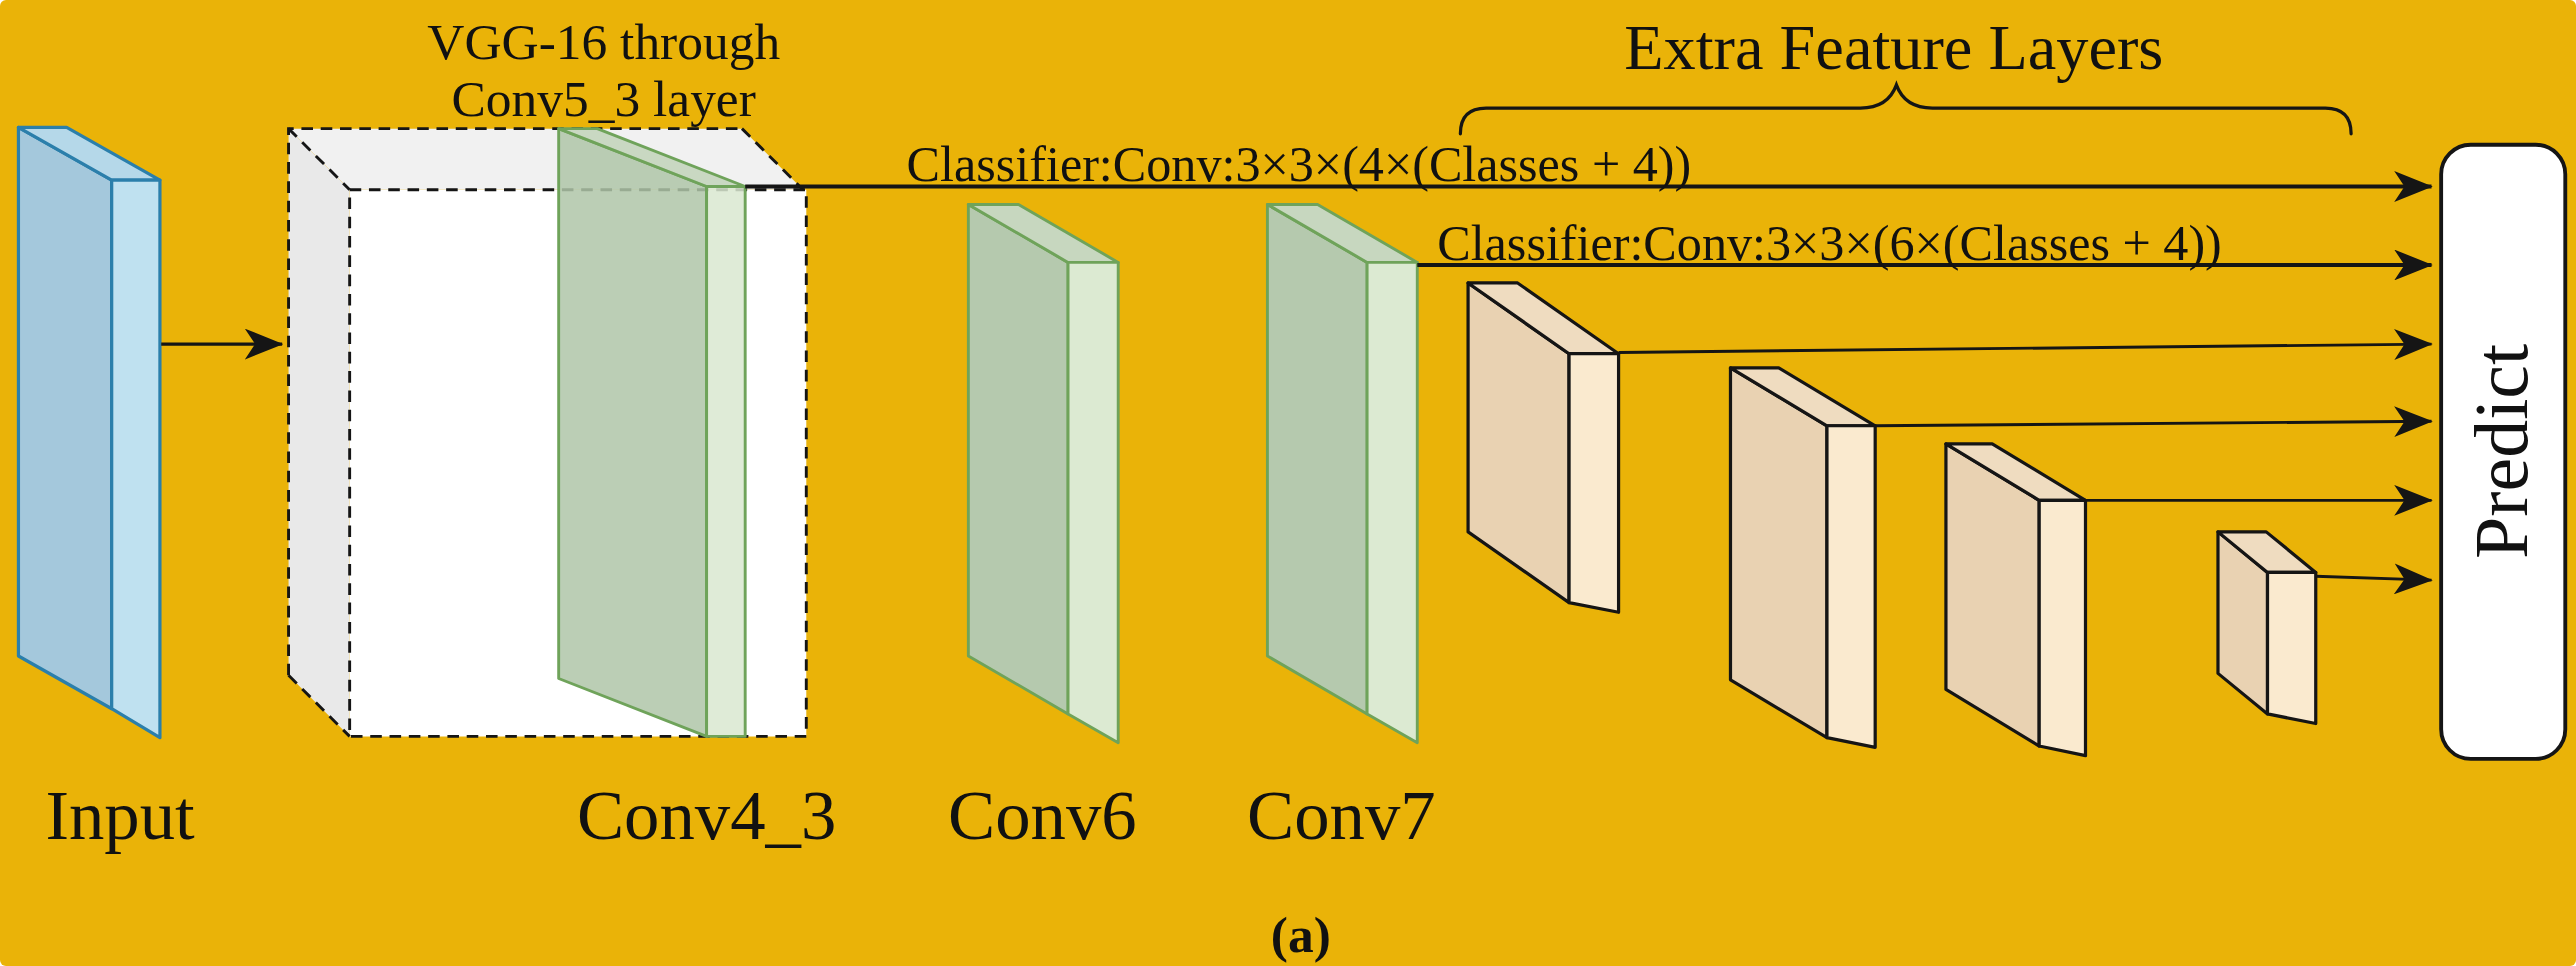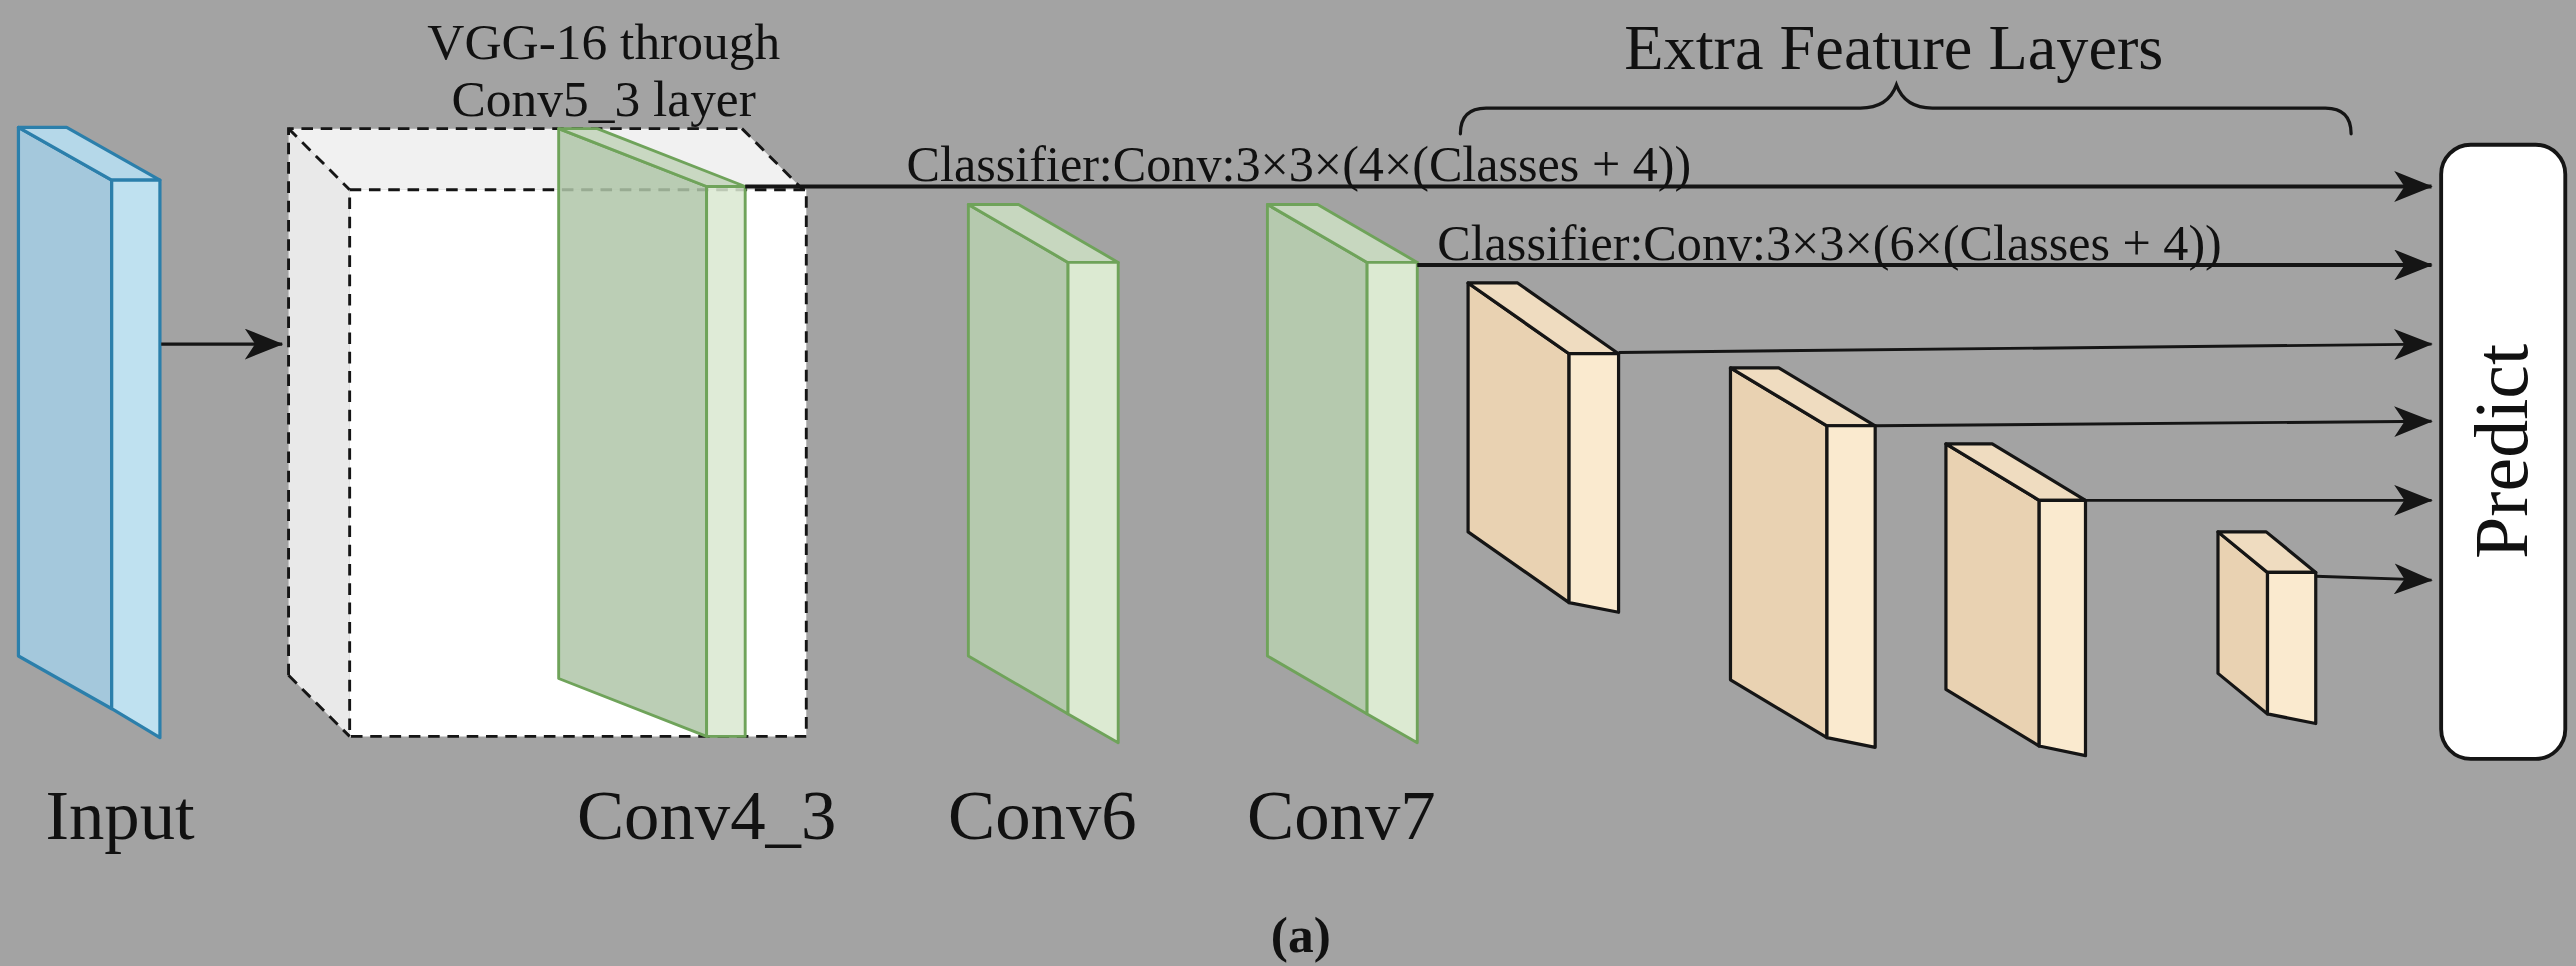"VGG-16 through" .stage { background: #a3a3a3 -> #eab308; border-radius: none -> 6px }
